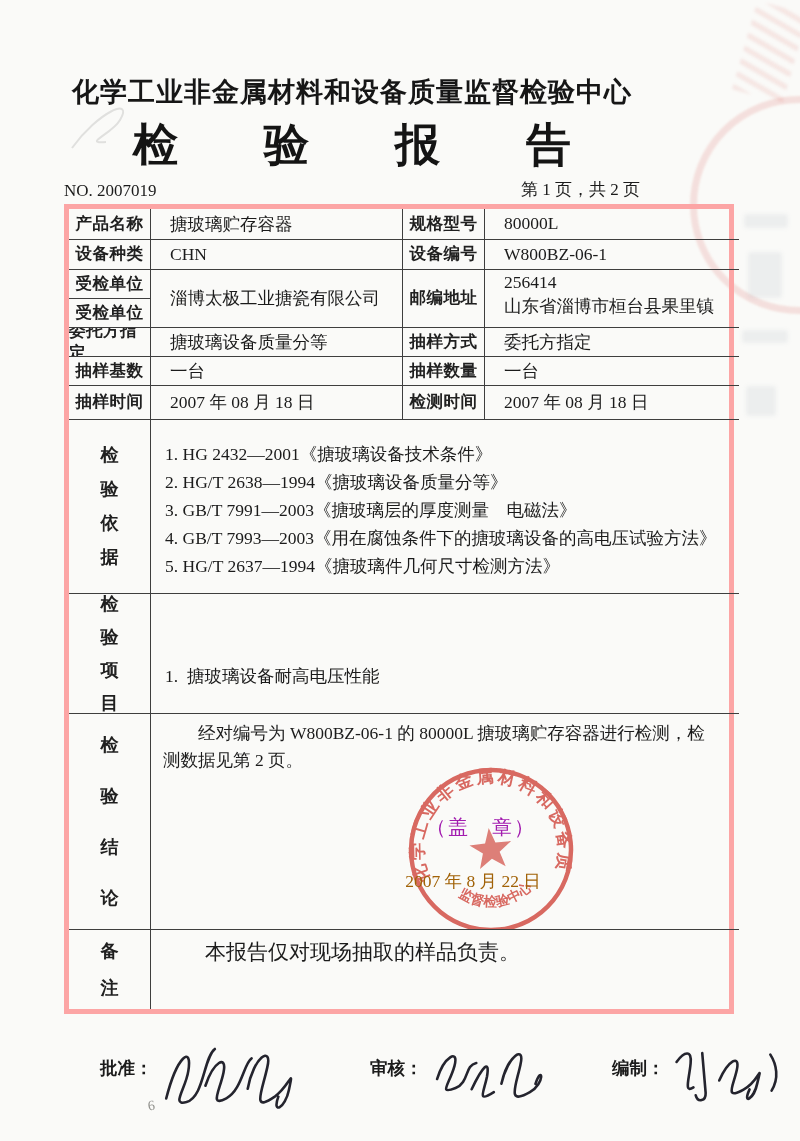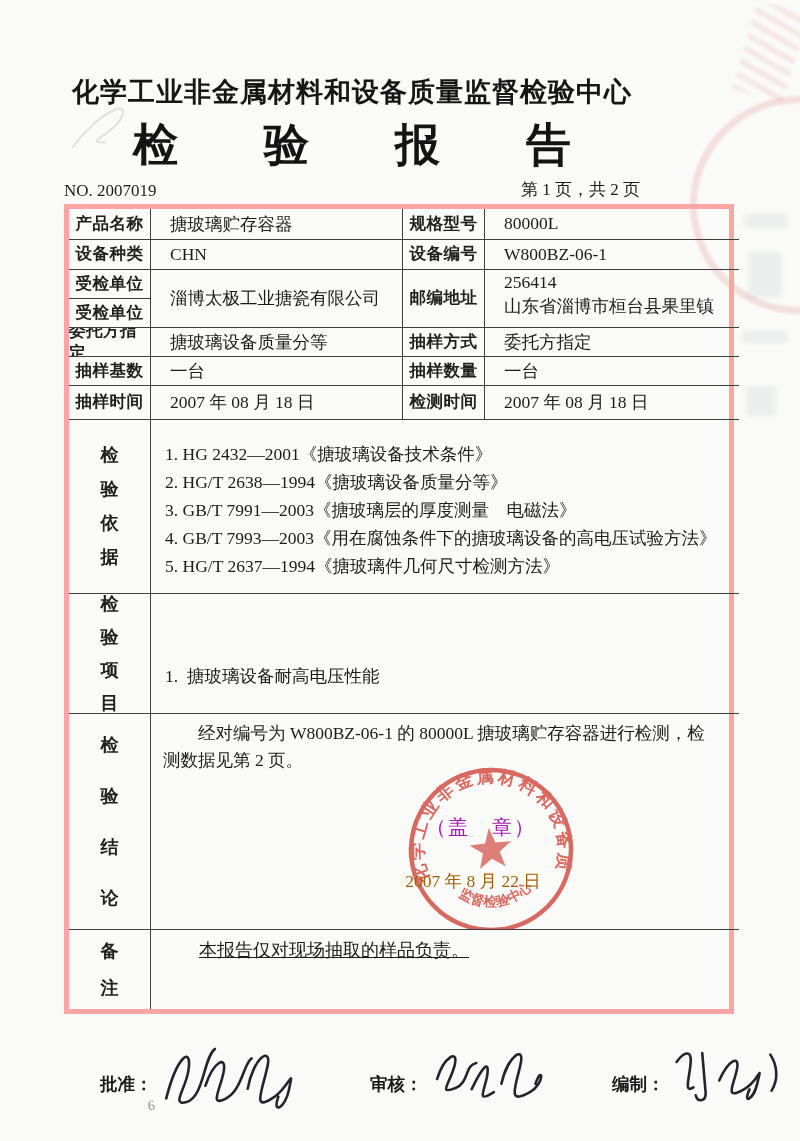"本报告仅对现场抽取的样品负责。" .remarks-text { font-size: 18px -> 21px; text-decoration: underline -> none }
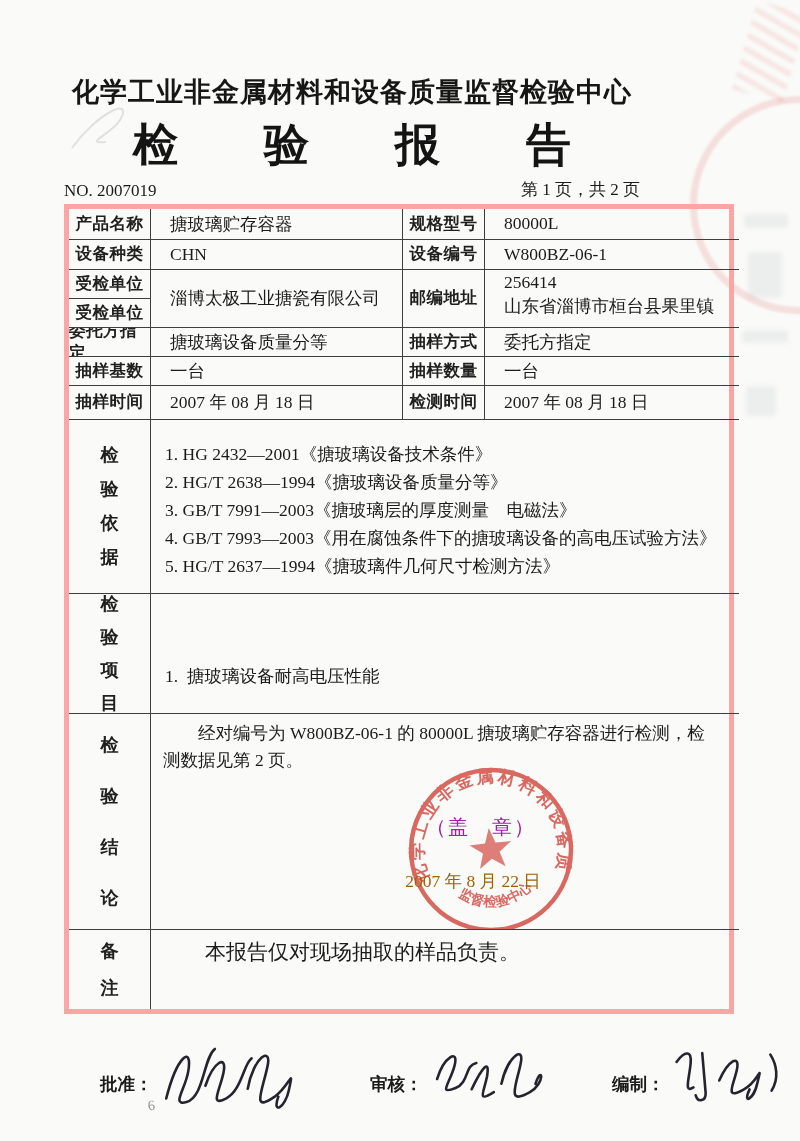"批准：" .sig-group .sig-label { margin-top: 36px -> 20px }
